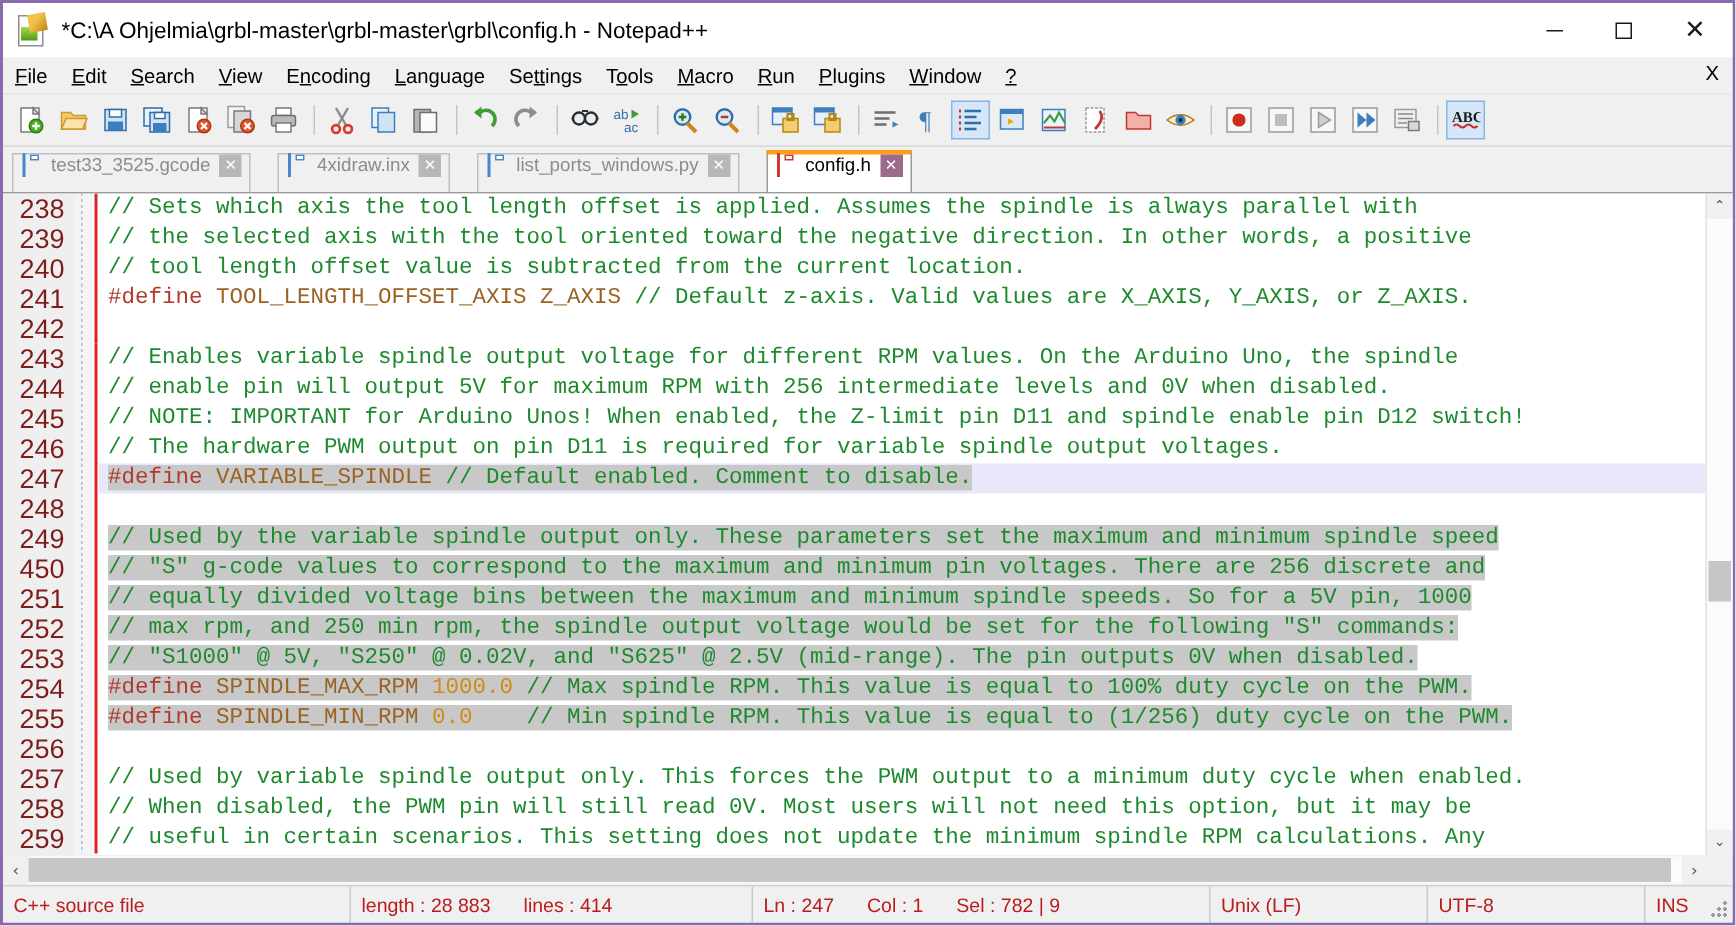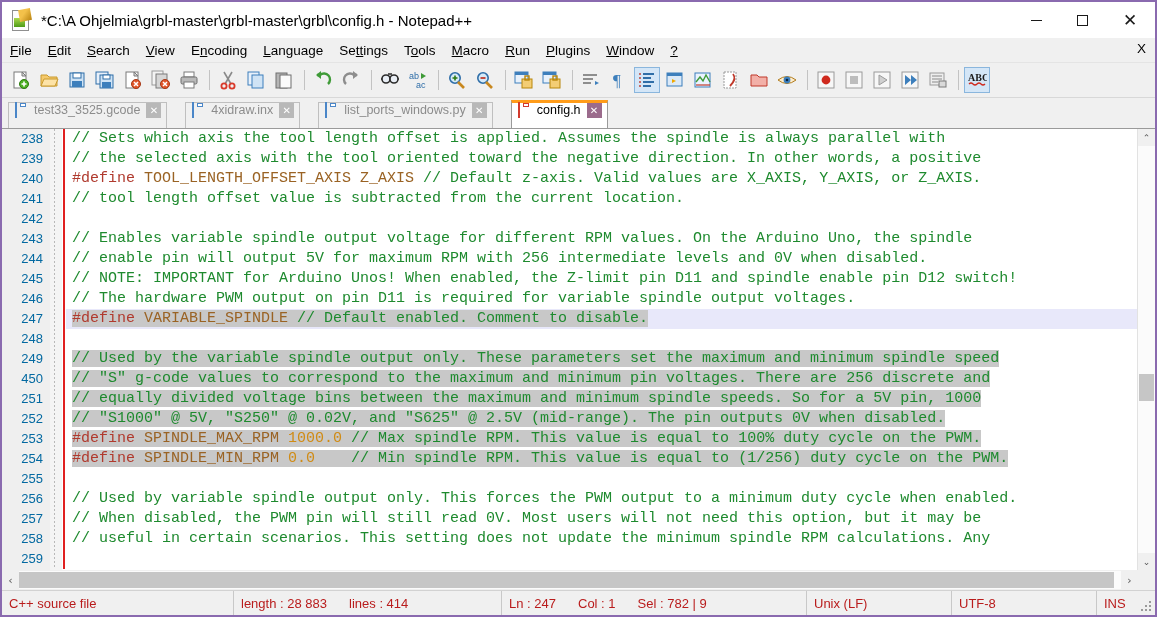"238" .gutter .ln { color: #0369a1 -> #7f1d1d; font-size: 13px -> 18px }
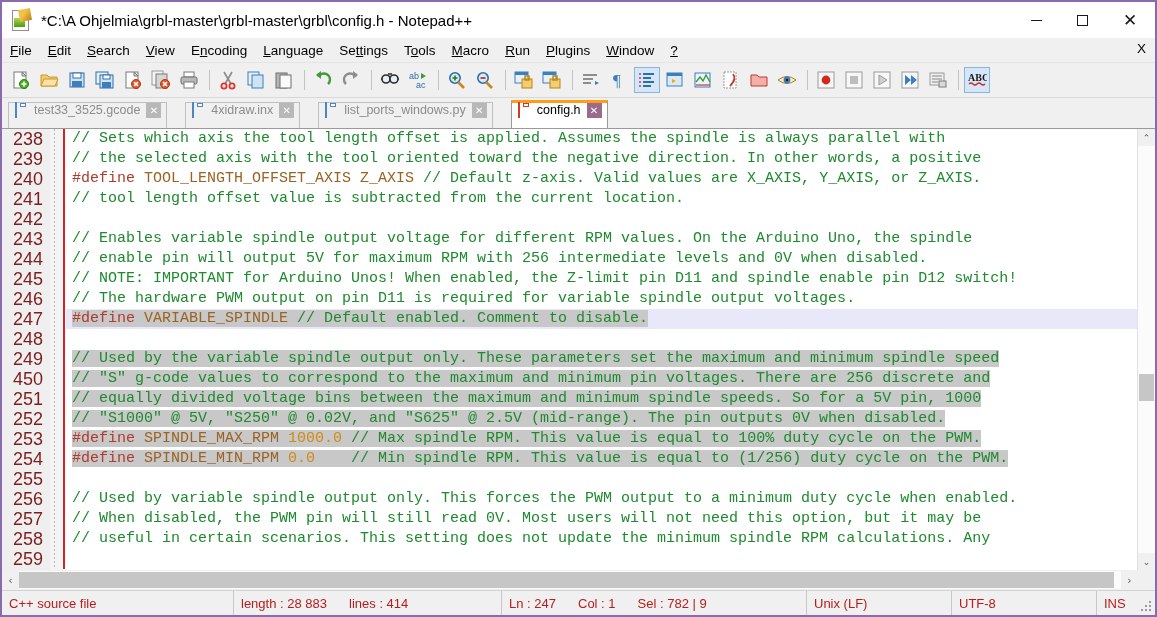"#define TOOL_LENGTH_OFFSET_AXIS Z_AXIS" div.codeline { order: before "// tool length offset value" -> after "// tool length offset value" }
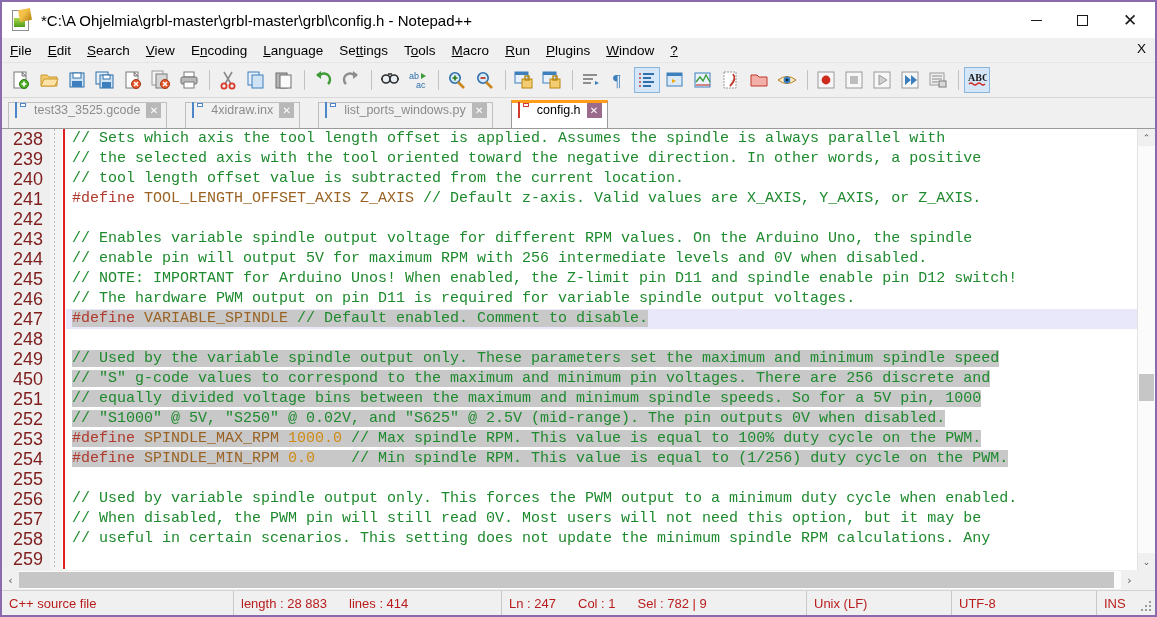"// max rpm, and 250" div.codeline { html: none -> <div><span><span>// max rpm, and 250 min rpm, the spindle output voltage would be set for the following "S" commands:</span></span></div> }
